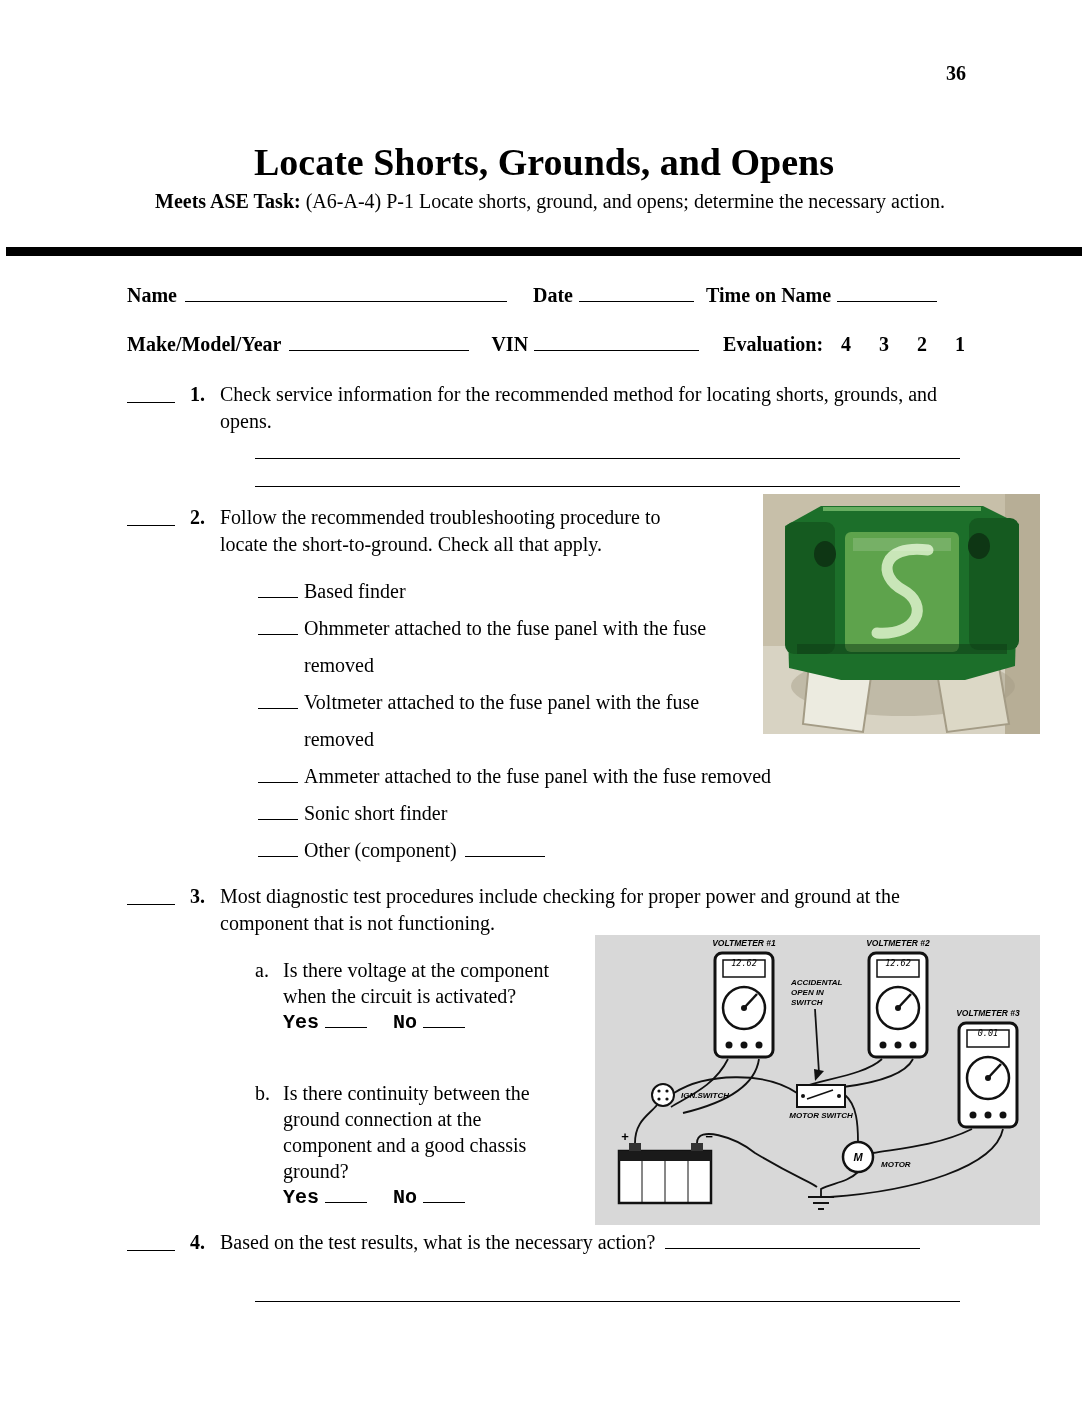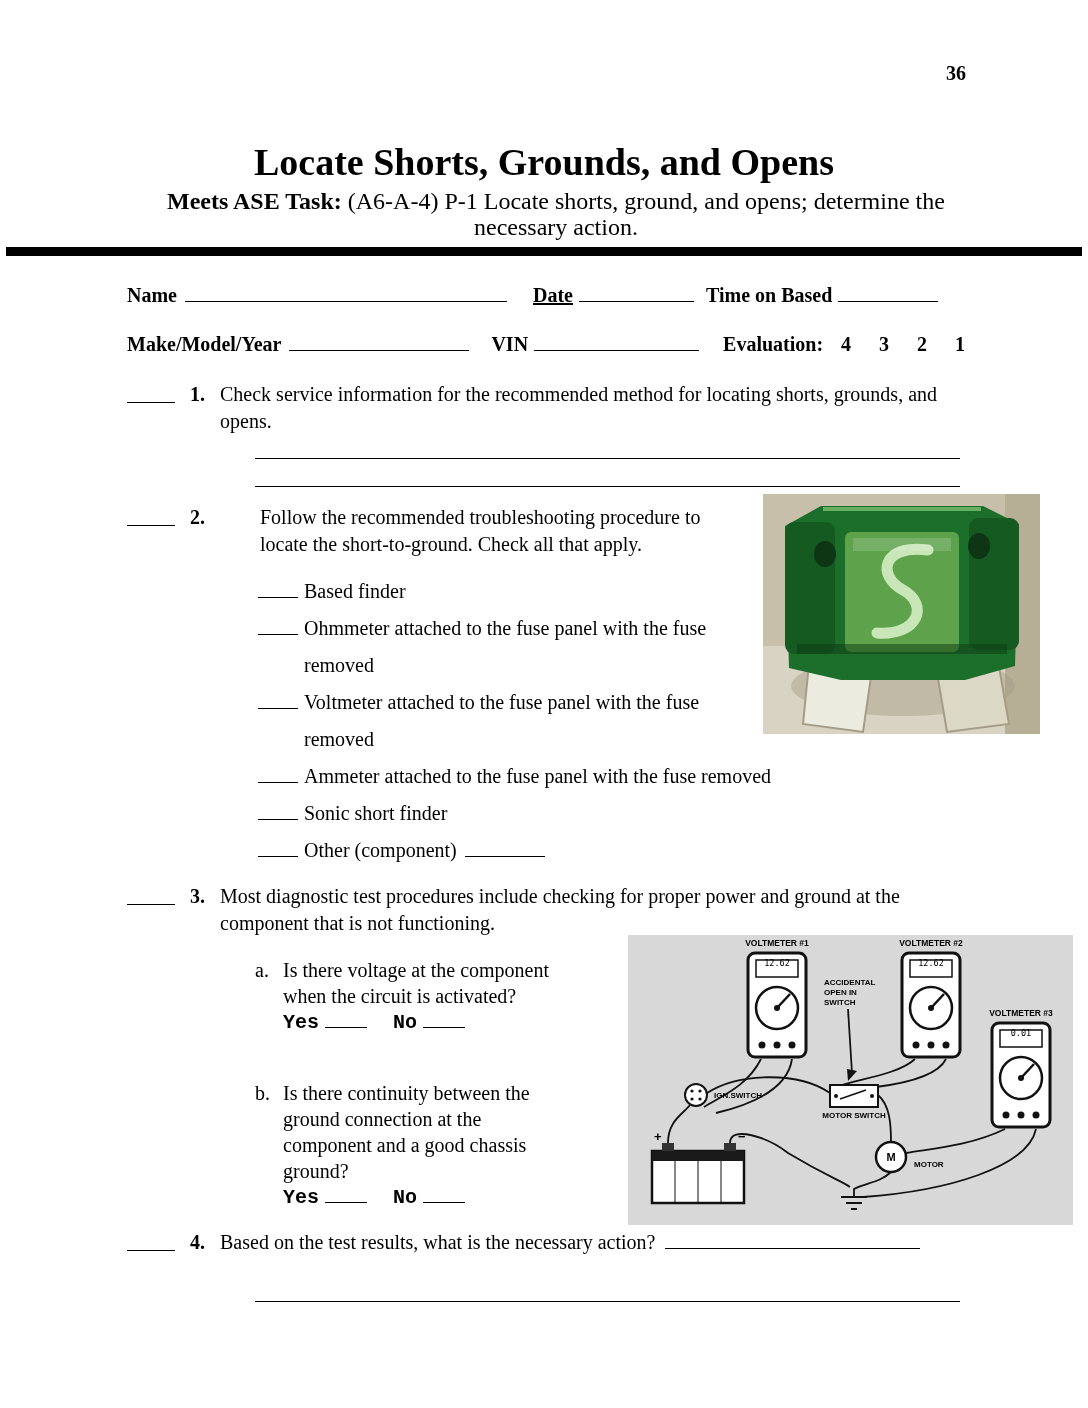"Meets ASE Task: (A6-A-4) P-1" div.abs { font-size: 24px -> 20px; left: 151px -> 145px }
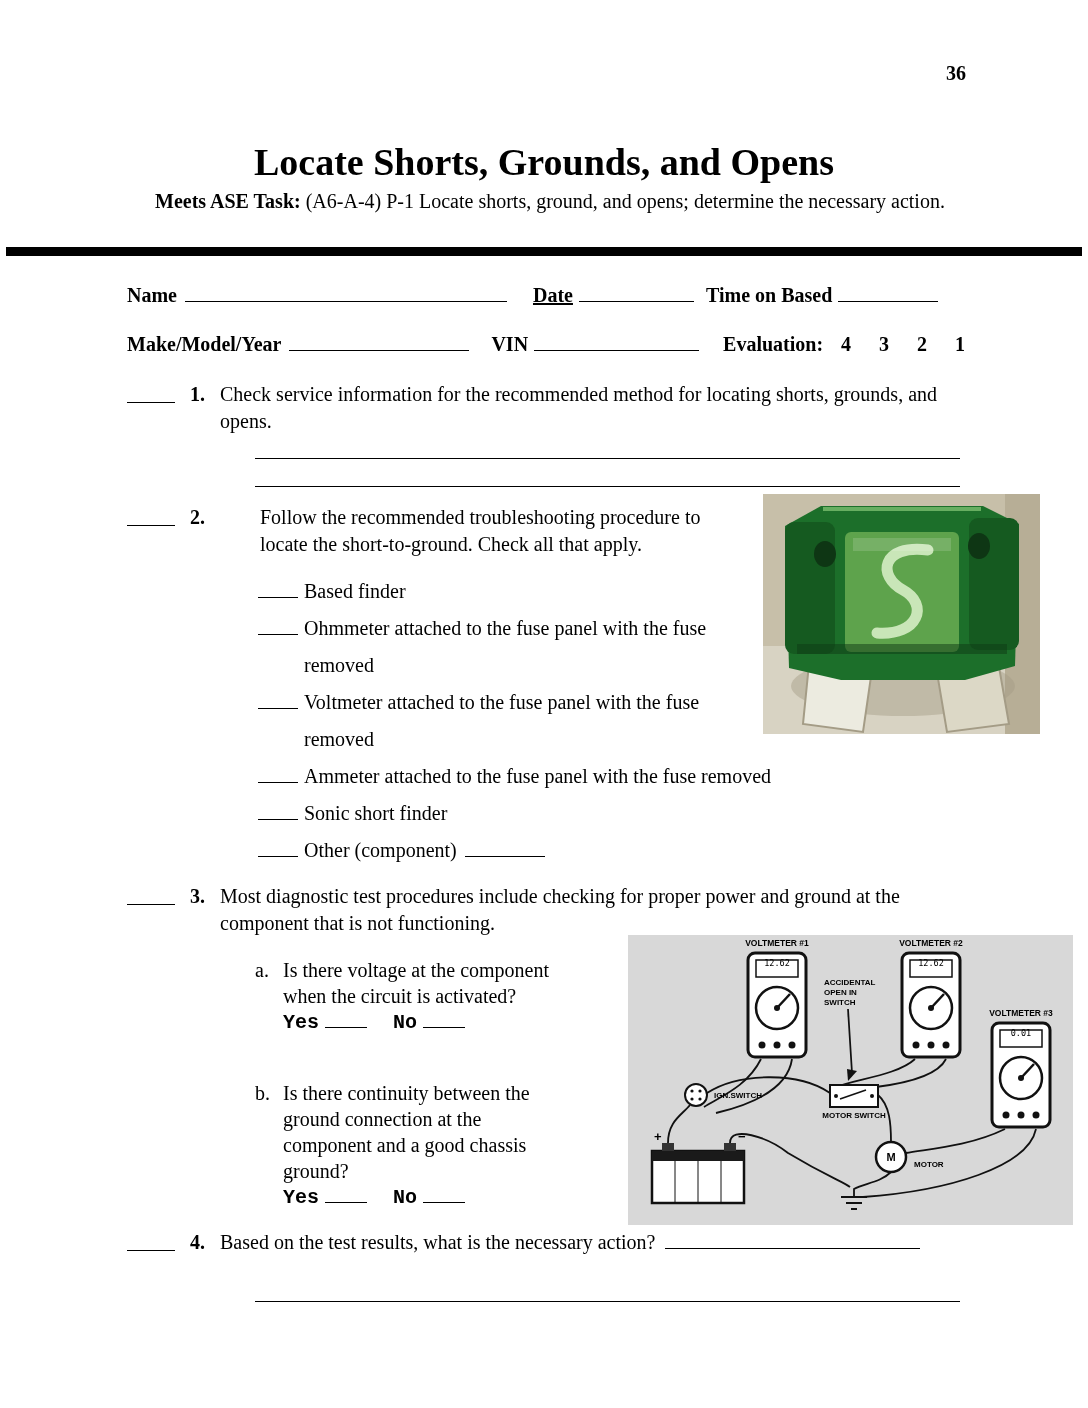"Date" span.b { text-decoration: underline -> none }
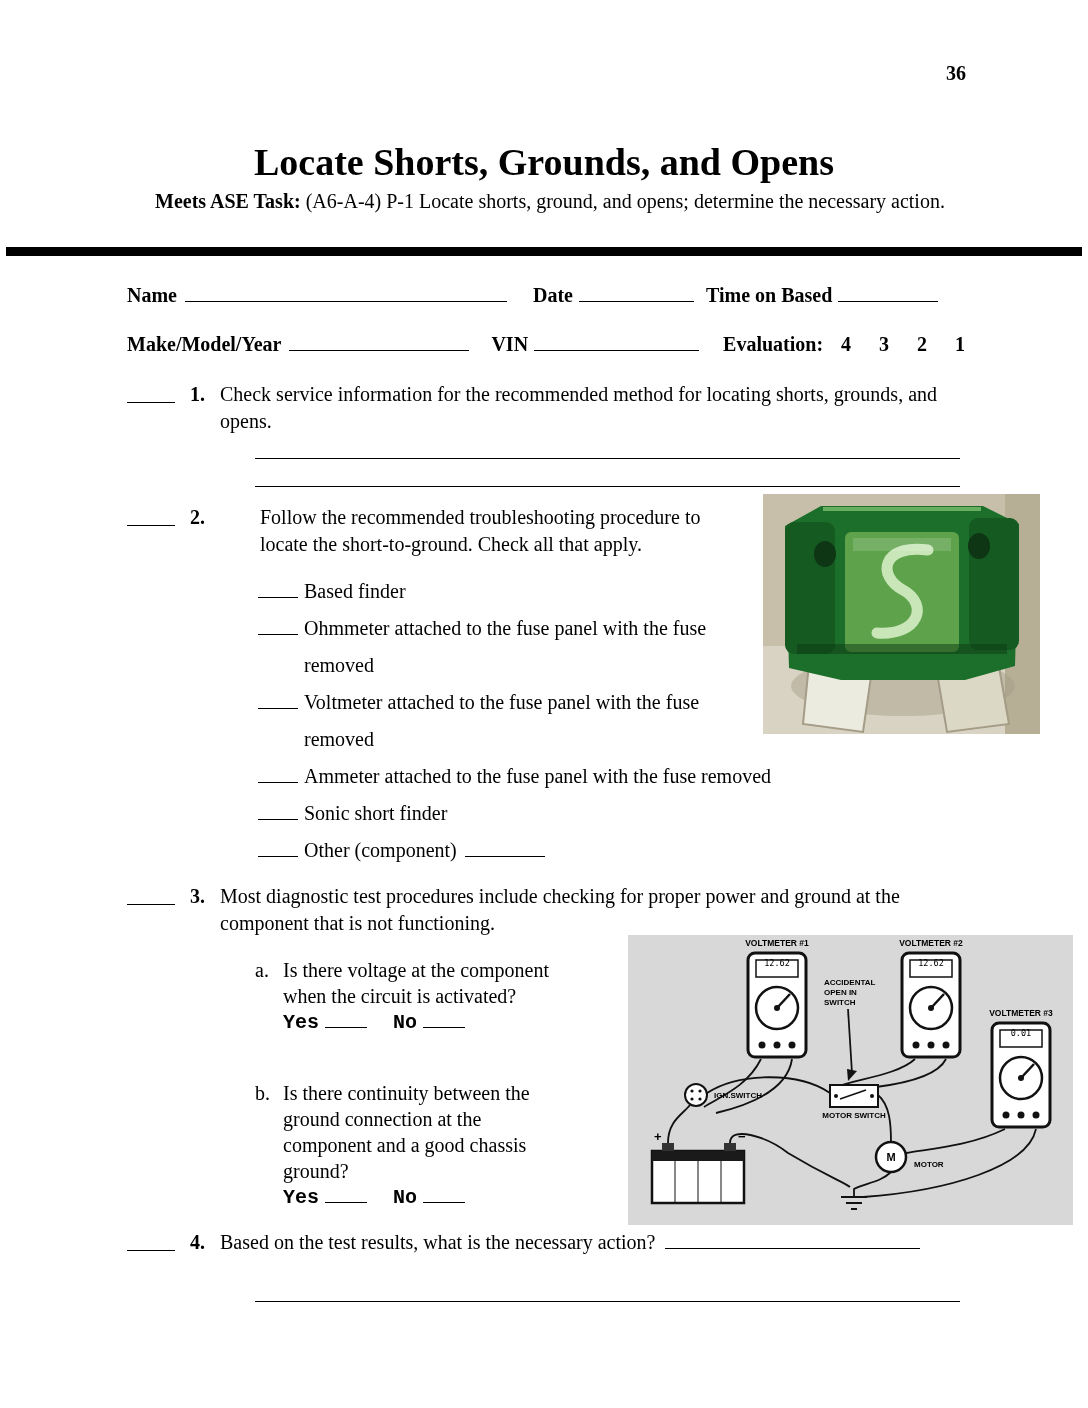"Time on Based" span.b { text: Based -> Name }
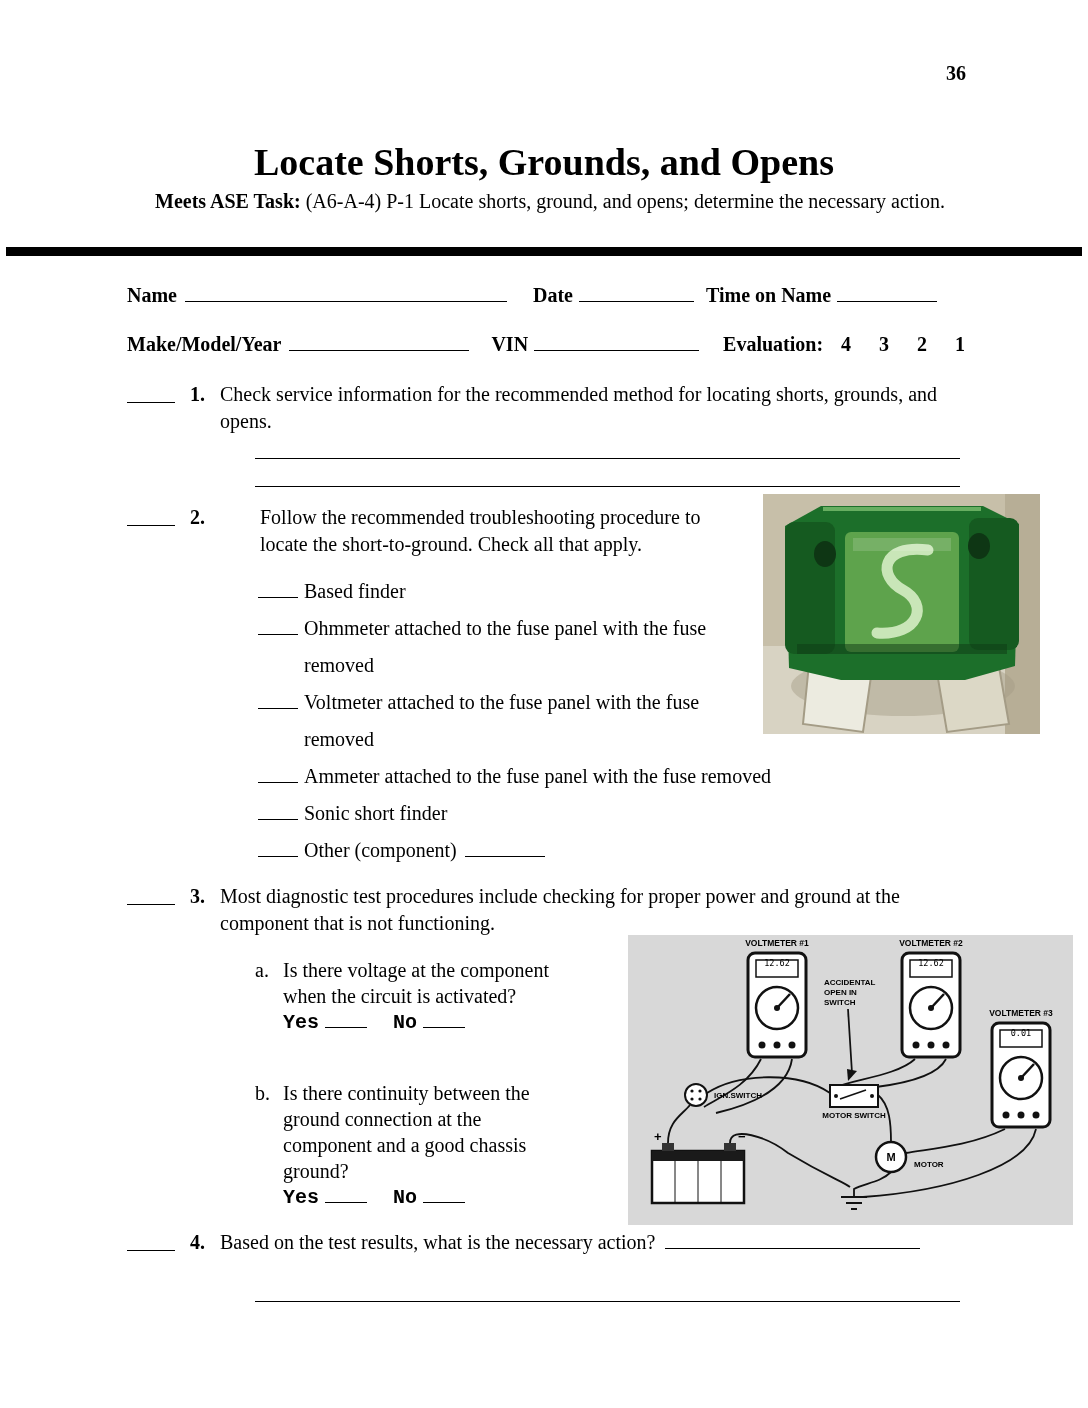"Follow the recommended troubleshooting" div.q-text { margin-left: 40px -> none }
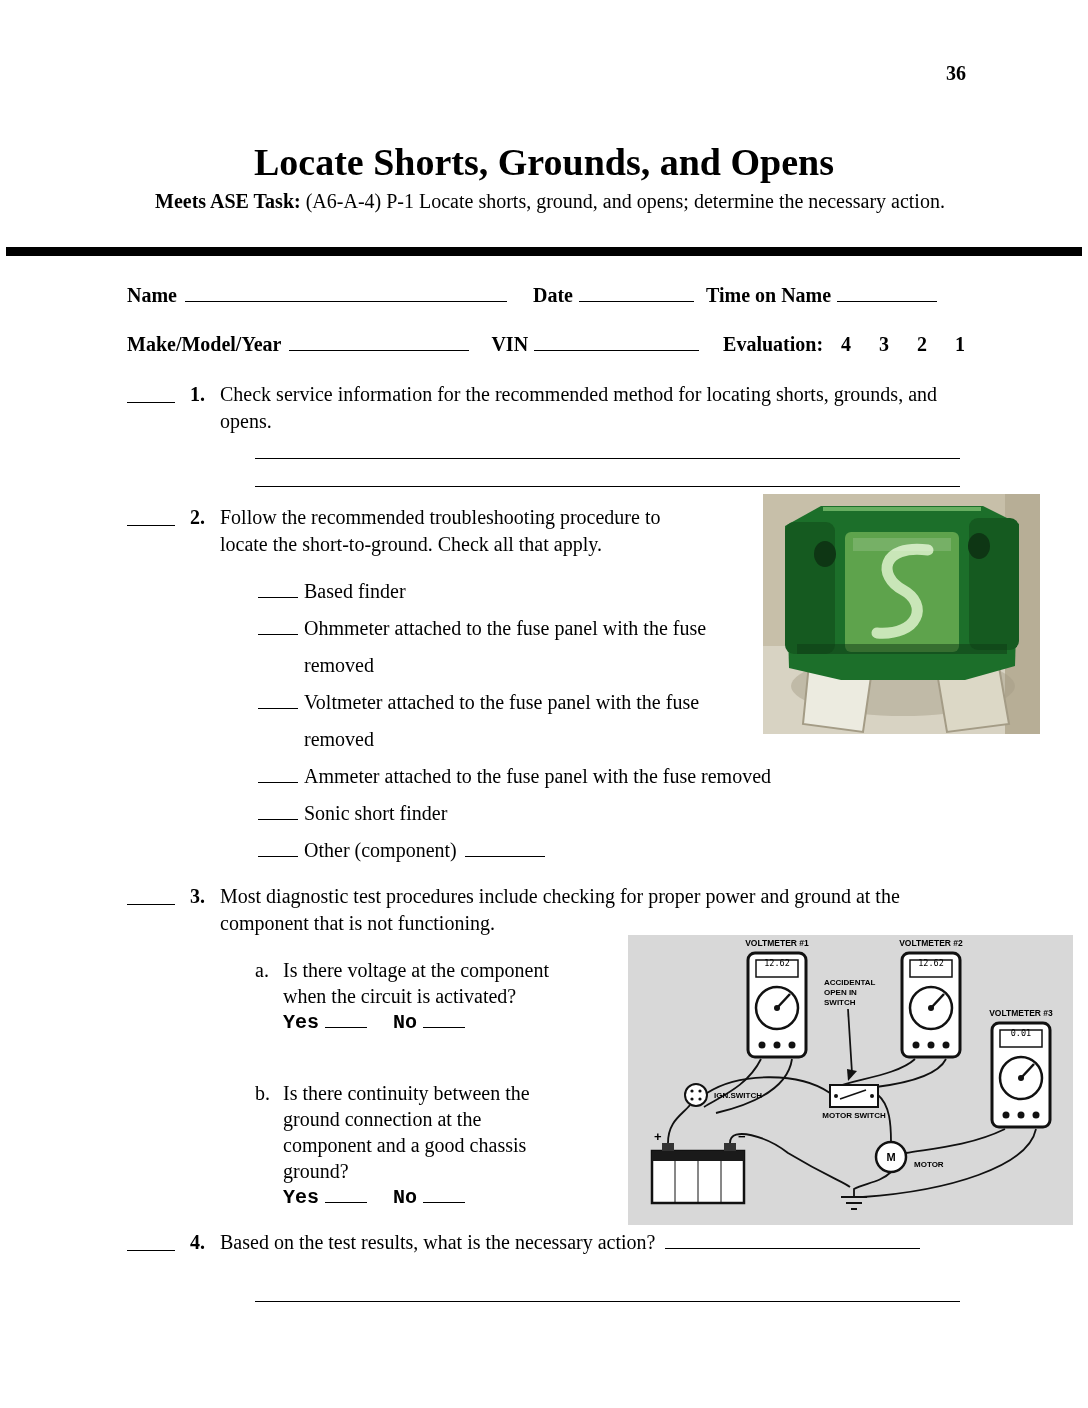"VOLTMETER #1" div.figure { font-style: none -> italic; left: 628px -> 595px }
